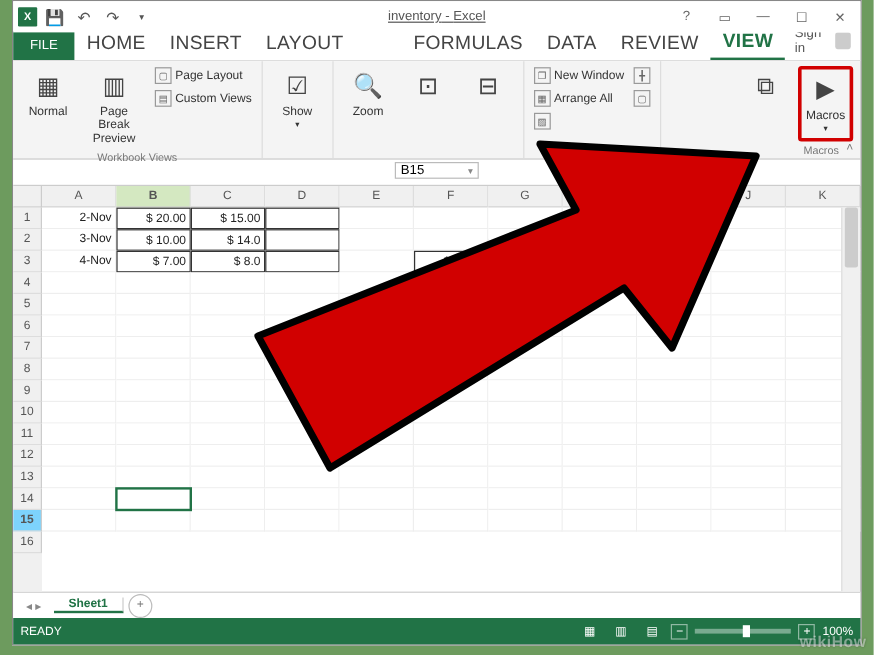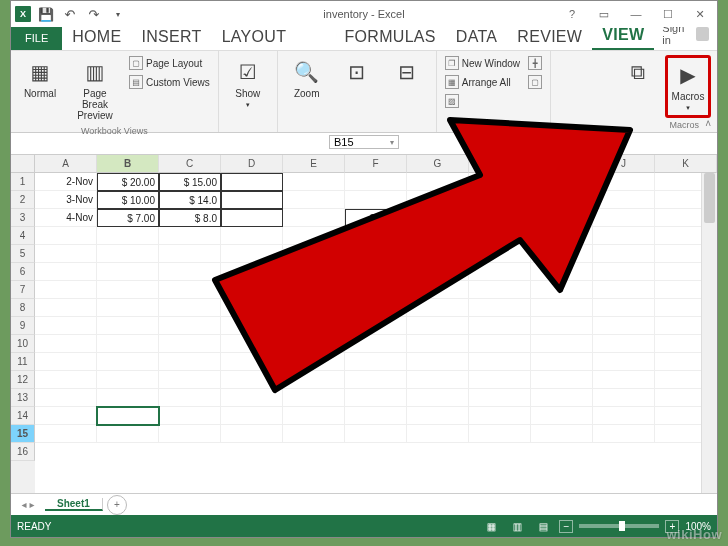"inventory - Excel" .tb-center { text-decoration: none -> underline }
